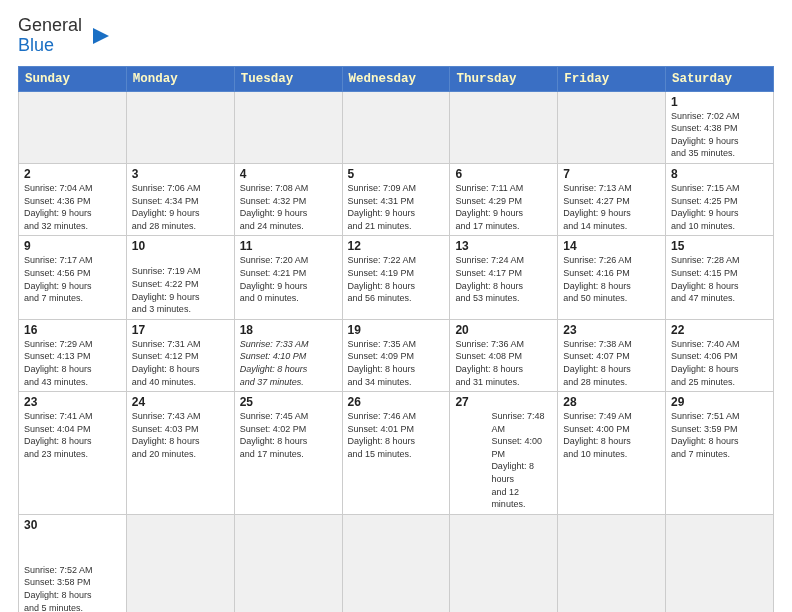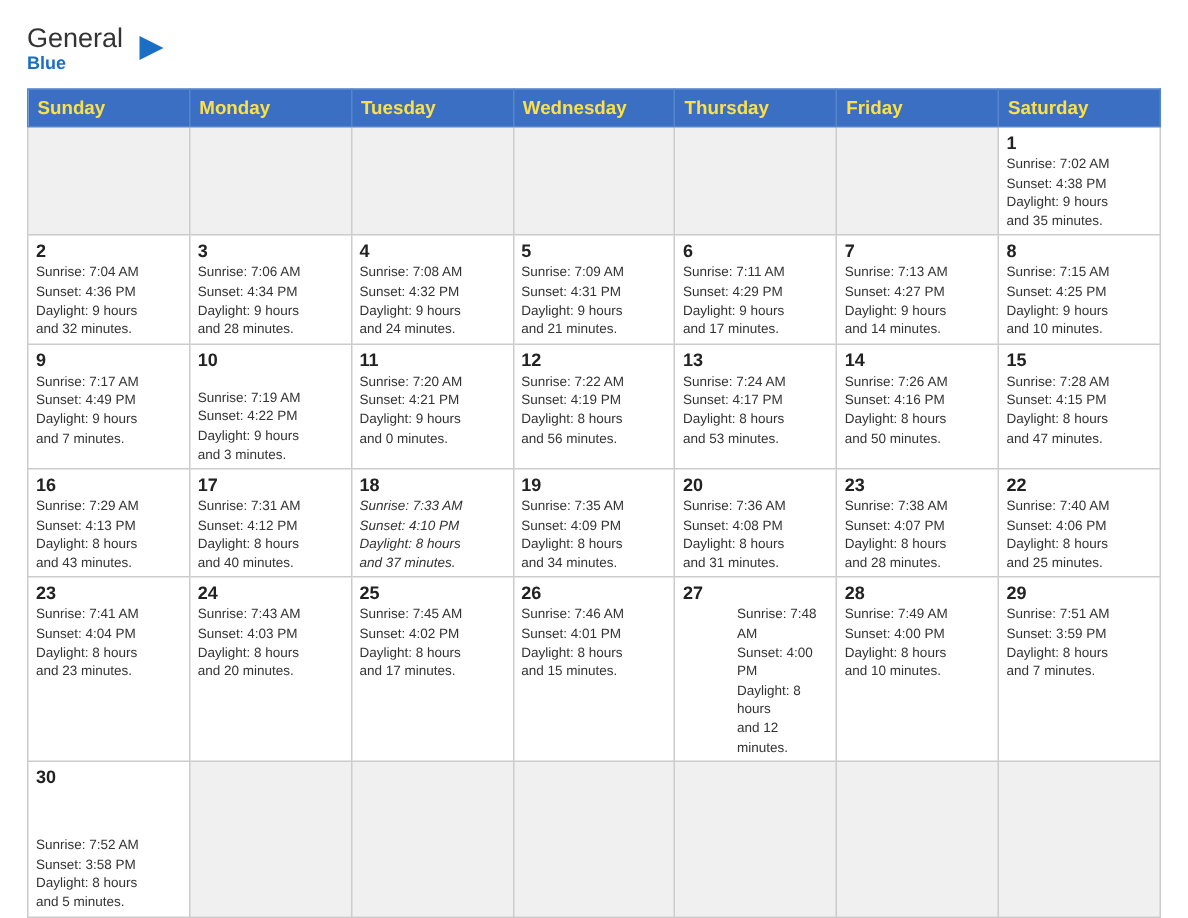"Blue" span { font-size: 12px -> 18px; font-weight: bold -> normal }
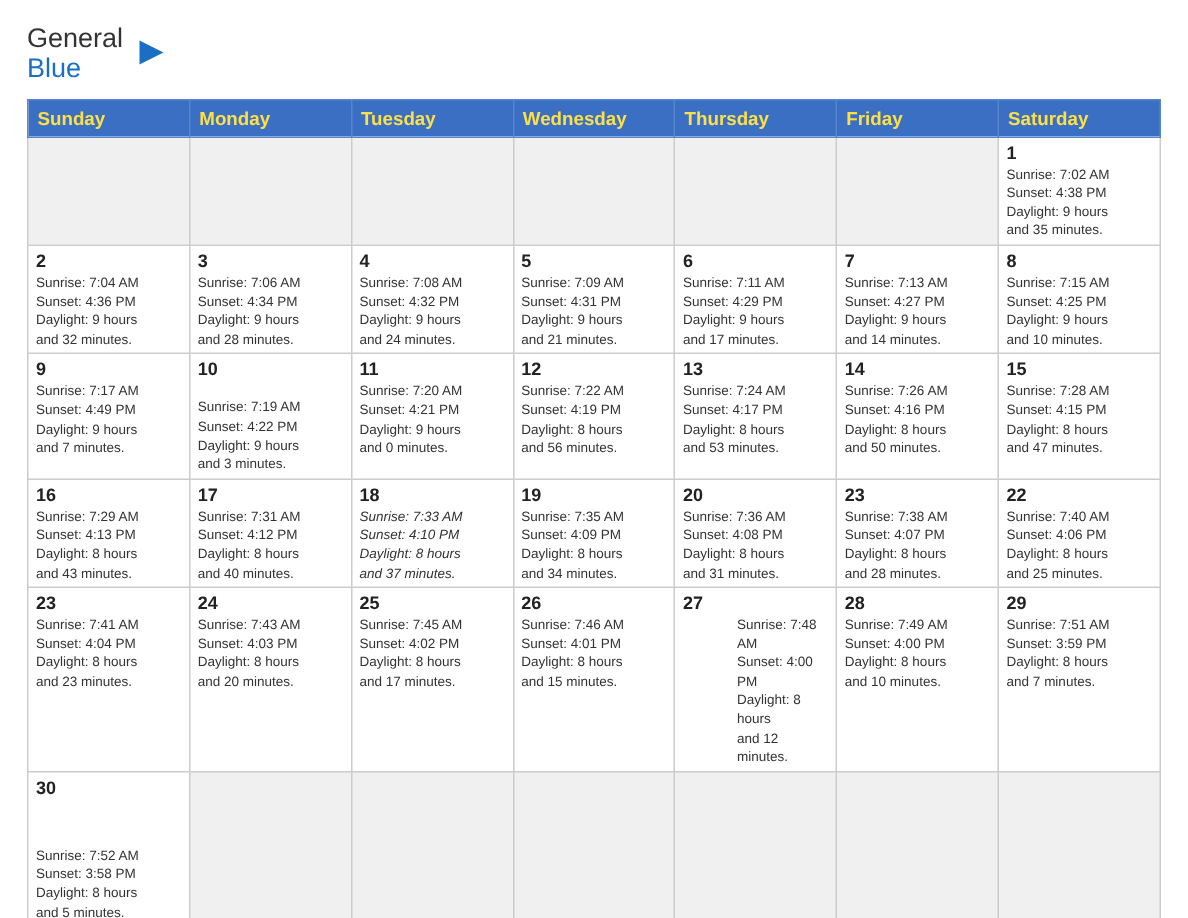"Sunday" .calendar th { color: #fde047 -> #fef9c3; font-family: none -> Liberation Mono, monospace }
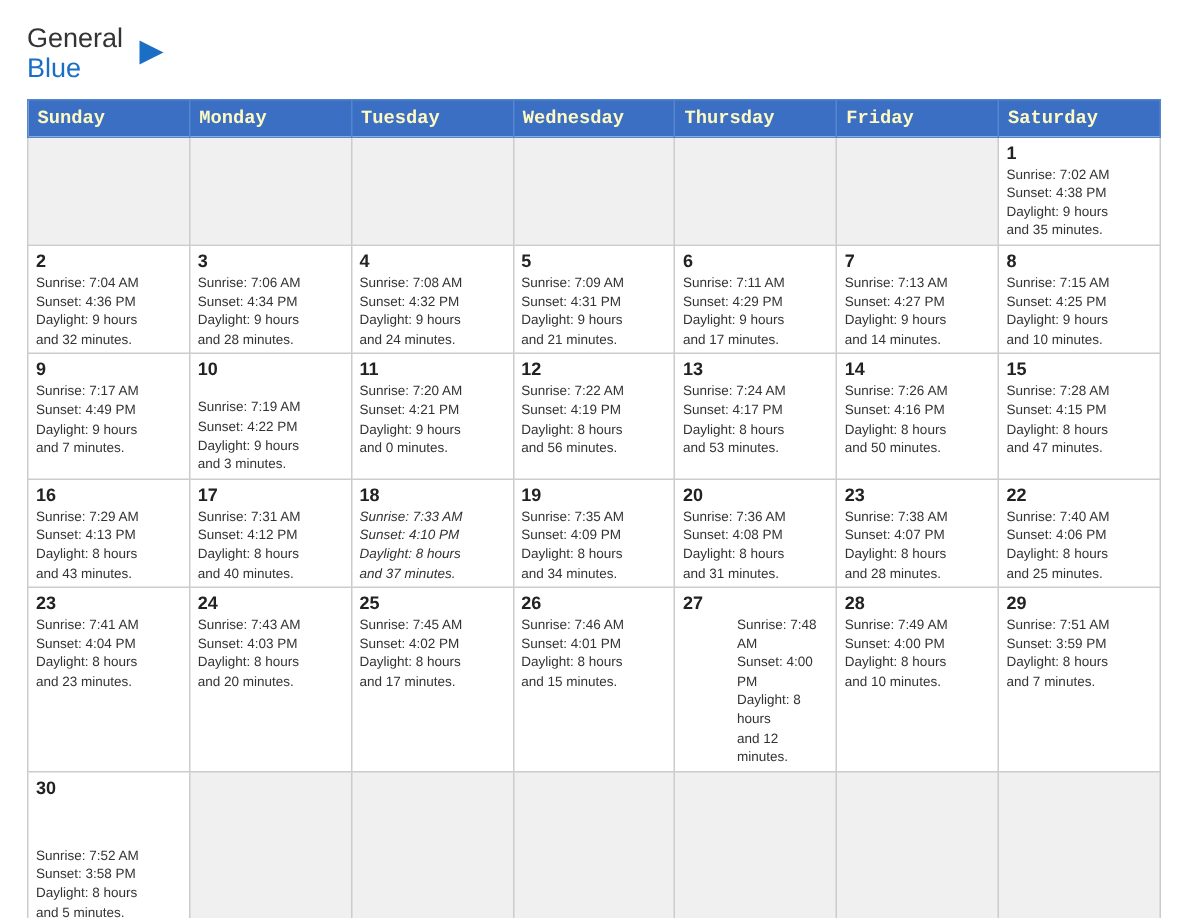"Sunrise: 7:17 AM" div.day-info { text: 4:49 -> 4:56 }
